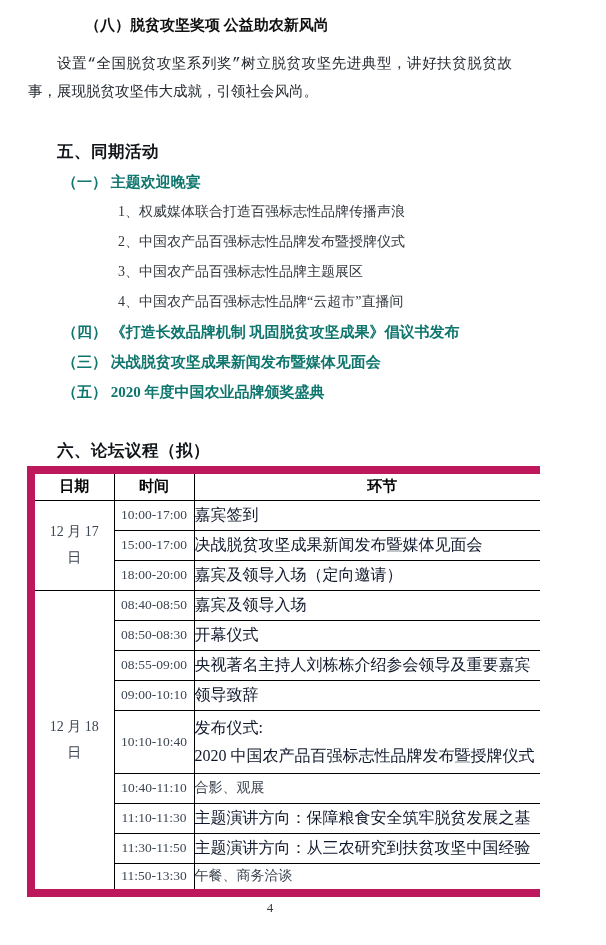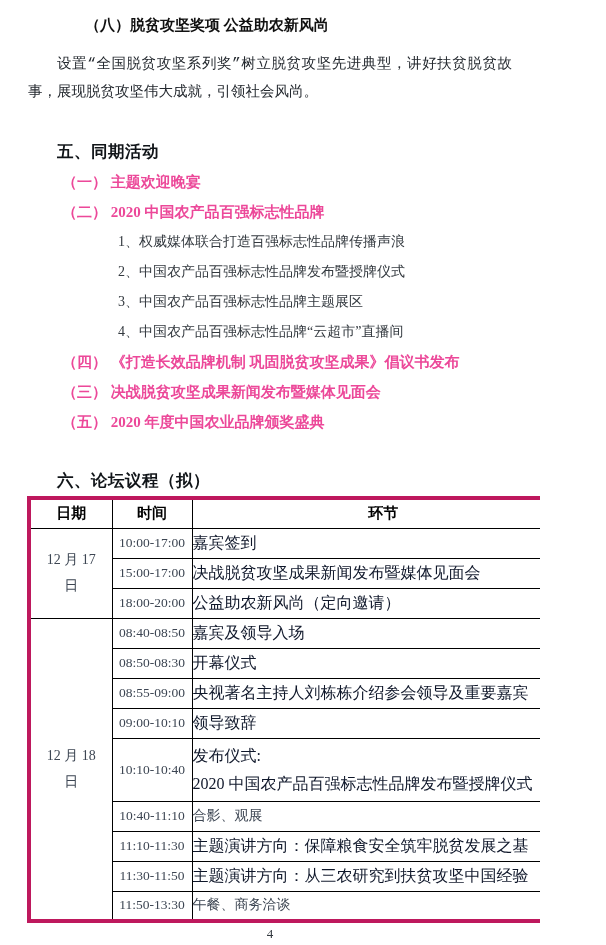"（一） 主题欢迎晚宴" .sub-item { color: #ec4899 -> #0f766e }
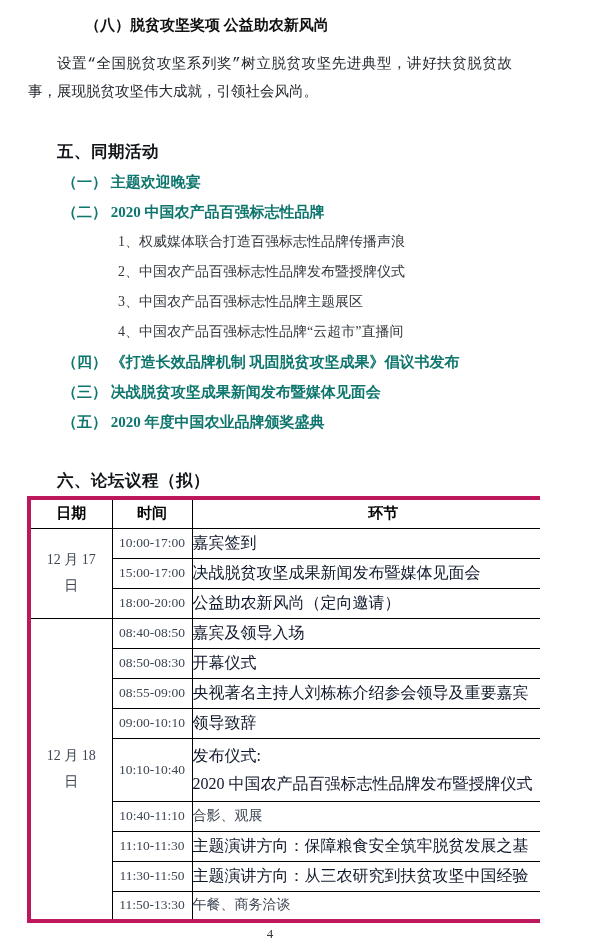"（二） 2020 中国农产品百强标志性品牌" div.sub-item { html: <div>（二） 2020 中国农产品百强标志性品牌</div> -> none }
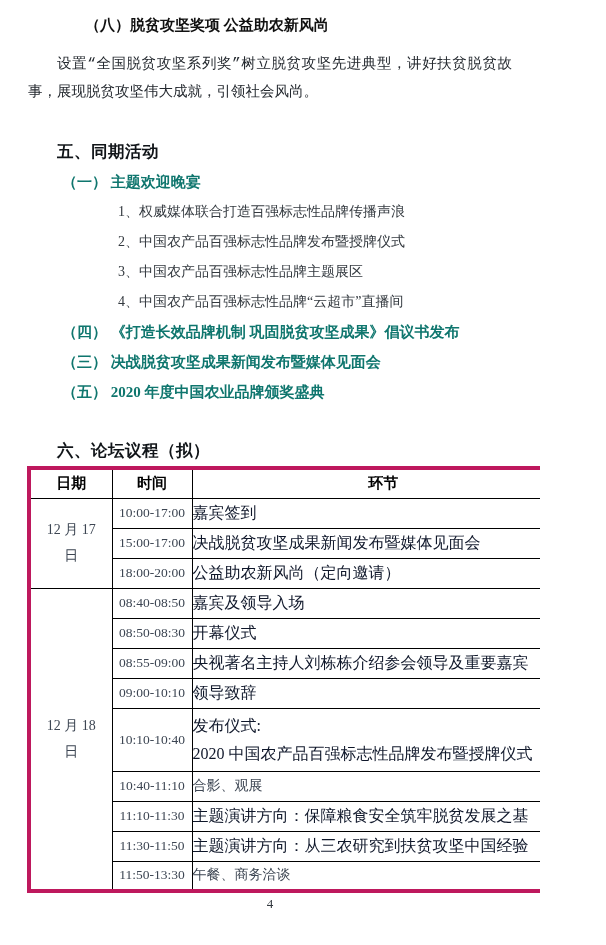"日期" table.agenda-table { border: 4px solid #be185d -> 8px solid #be185d }
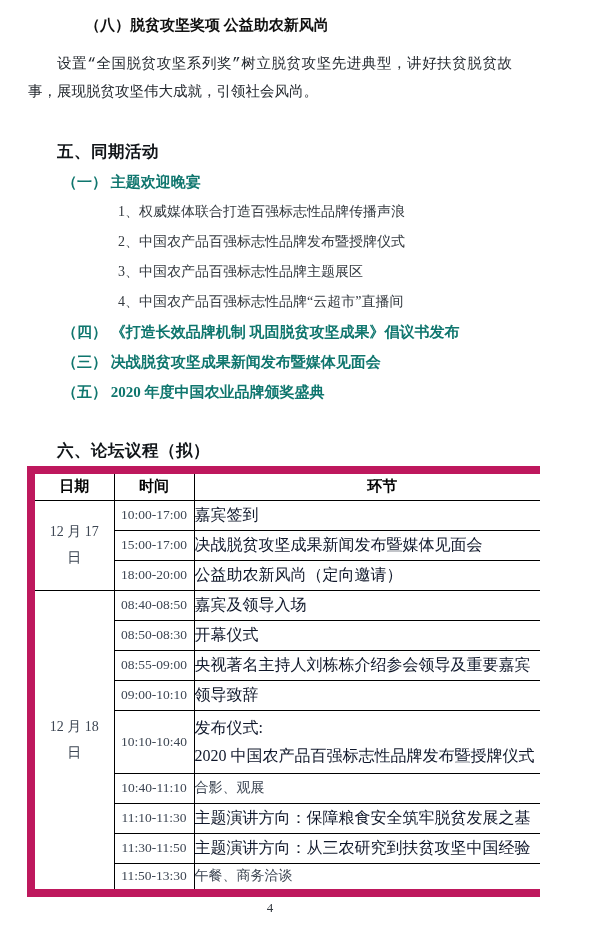"公益助农新风尚（定向邀请）" td.event-cell { text: 公益助农新风尚 -> 嘉宾及领导入场 }
